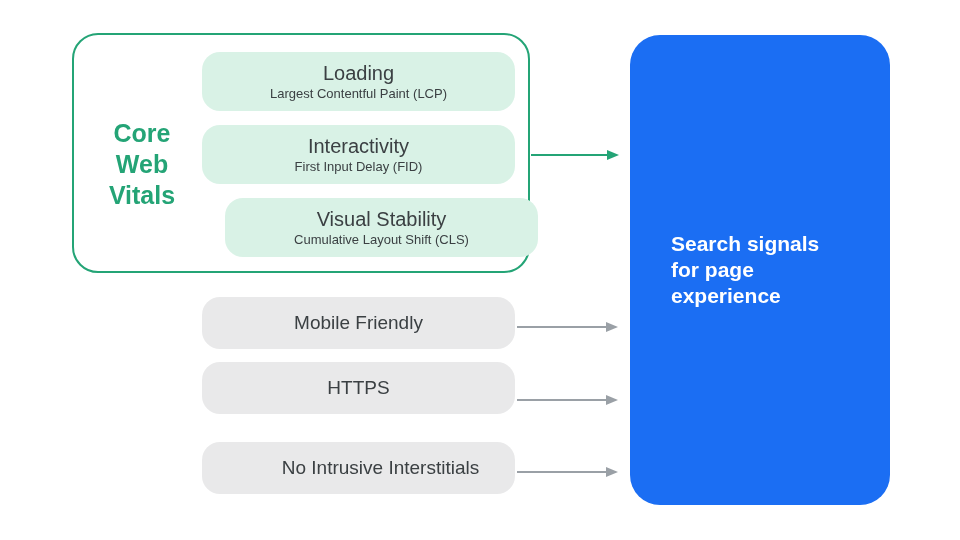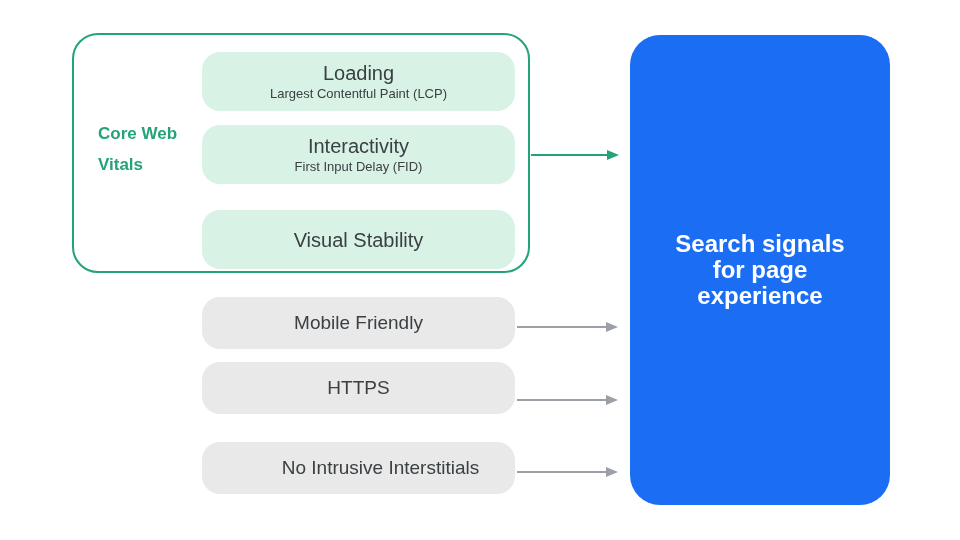"Core Web Vitals" .cwv-label { font-size: 17px -> 25px; text-align: left -> center }
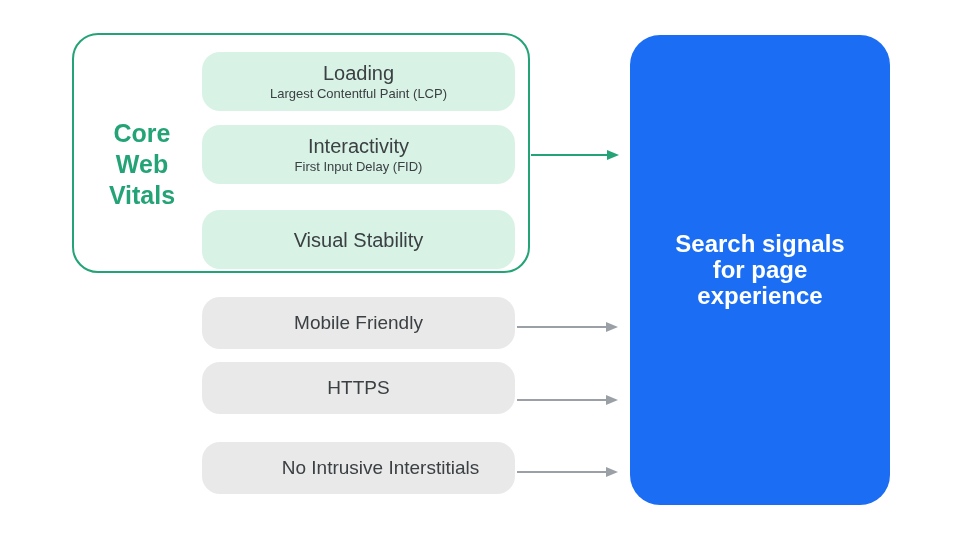"Visual Stability" .vital-pill.p2 { margin-left: none -> 23px; top: 210px -> 198px }
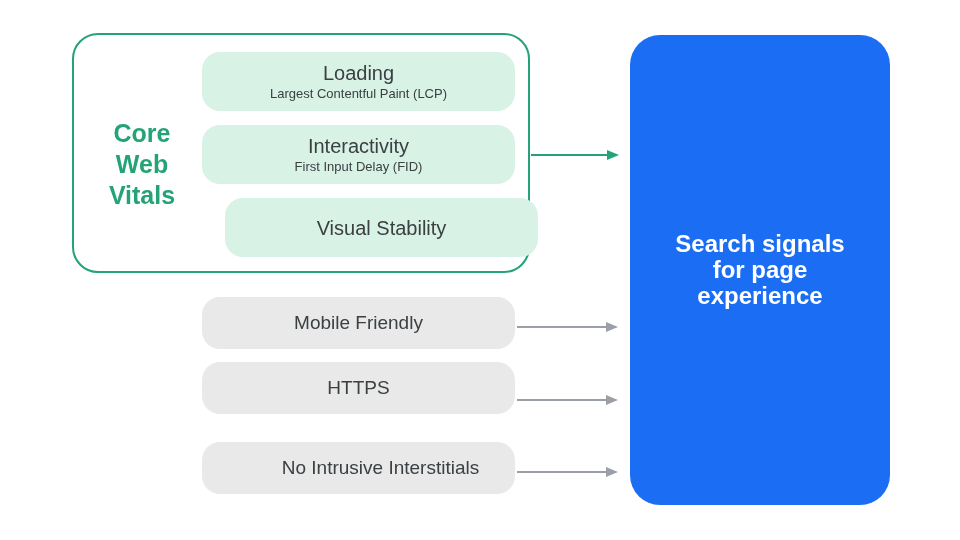"Cumulative Layout Shift (CLS)" div.vital-sub { html: none -> <div>Cumulative Layout Shift (CLS)</div> }
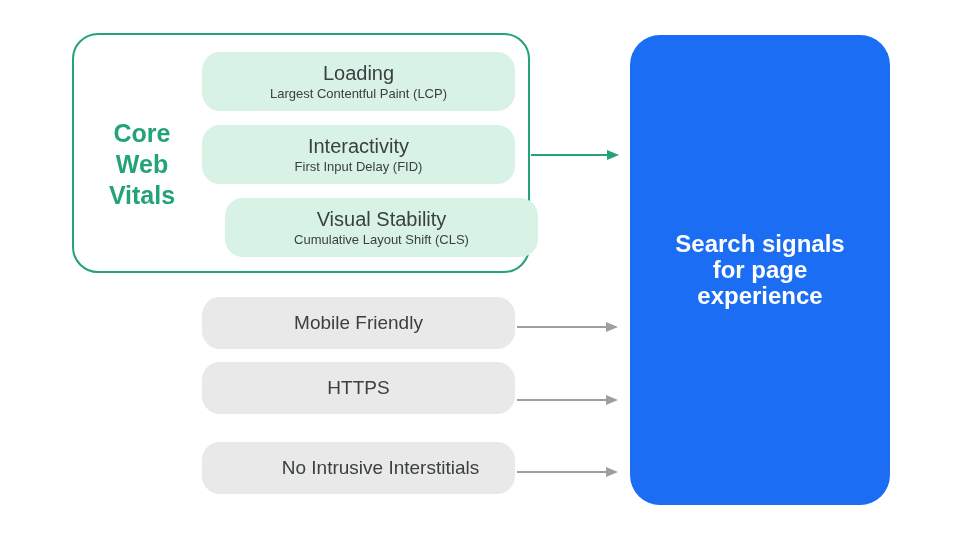"Search signals for page experience" .result-label { font-size: 24px -> 21px; text-align: center -> left }
